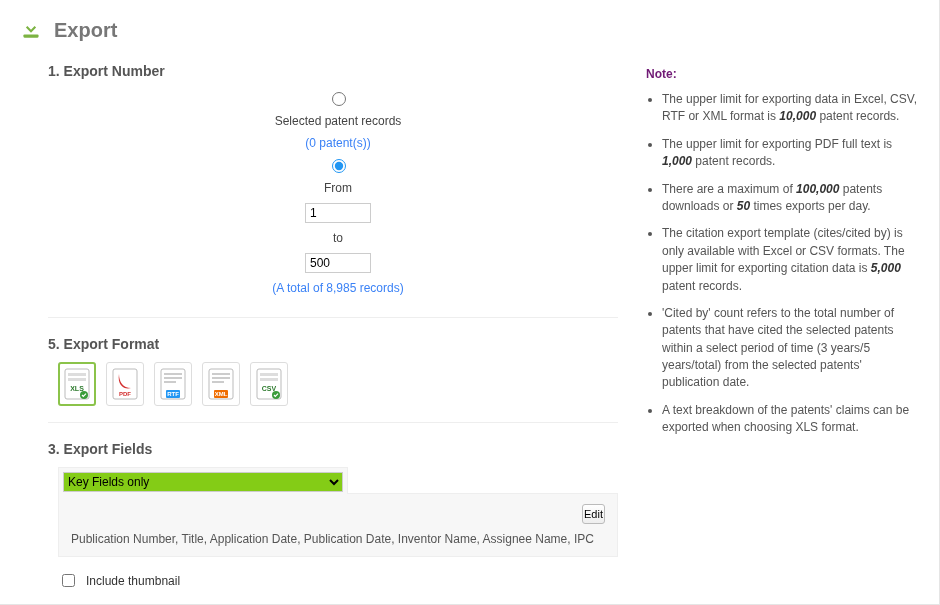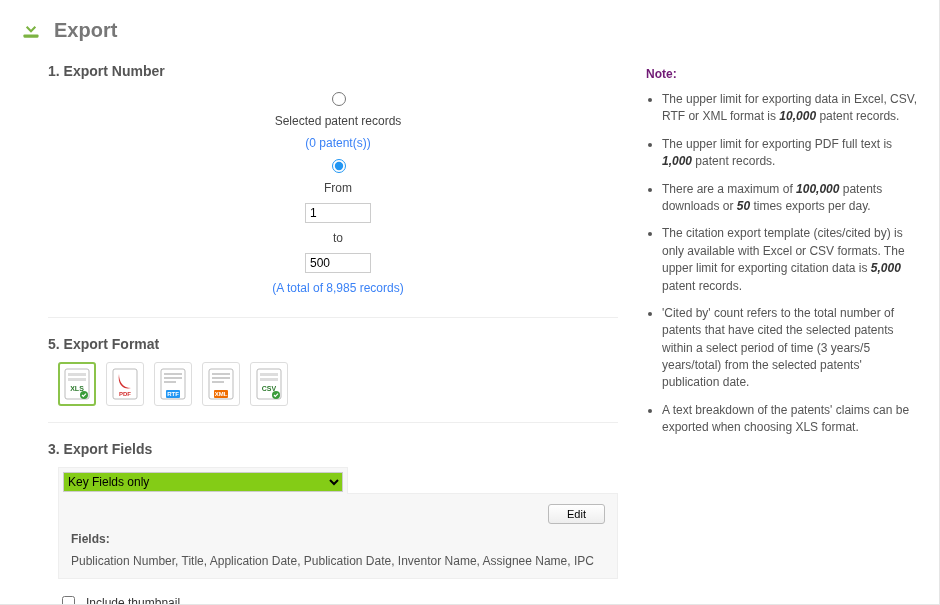"Edit" .btn-small { padding: 3px 18px -> 3px 1px }
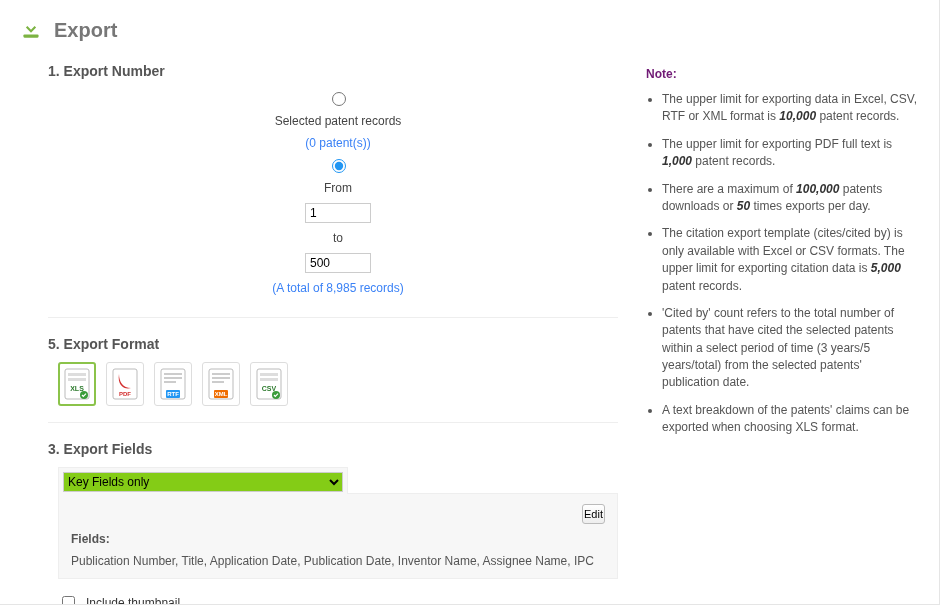"Fields:" div.fields-label { html: <div>Fields:</div> -> none }
